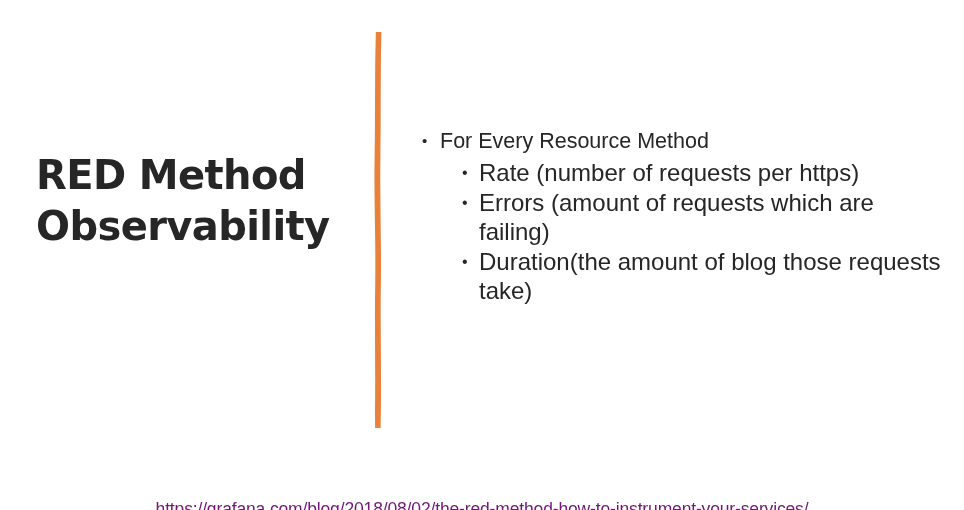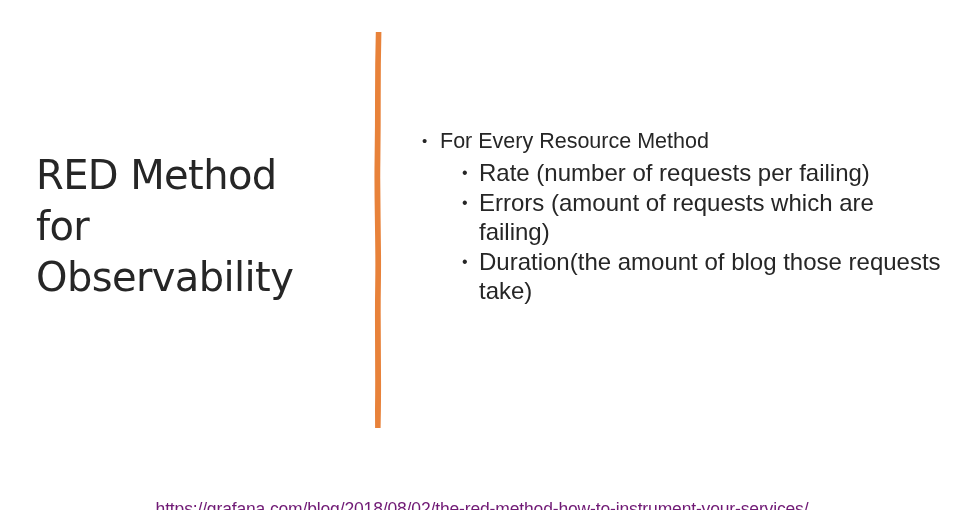"RED Method" .title-line { font-weight: normal -> bold }
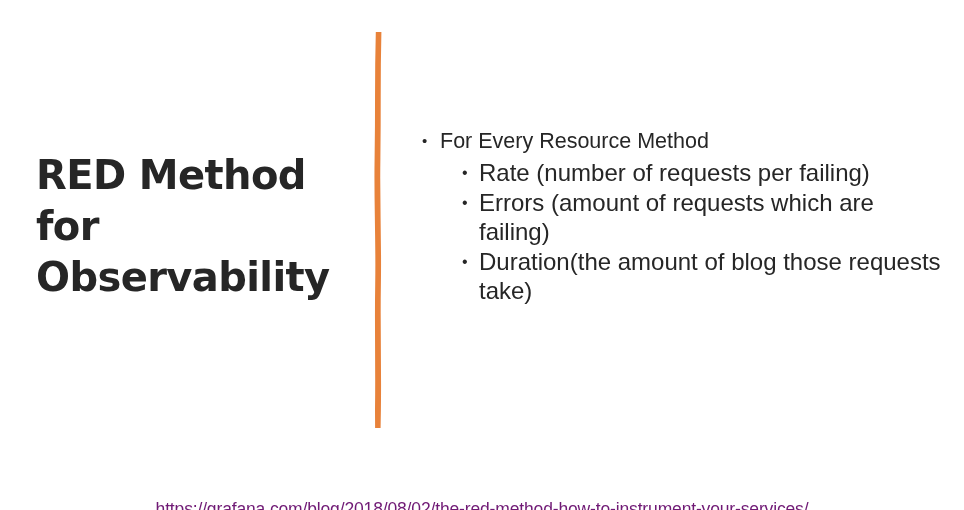"Rate (number of requests per" span.bullet-text { text: failing -> https }
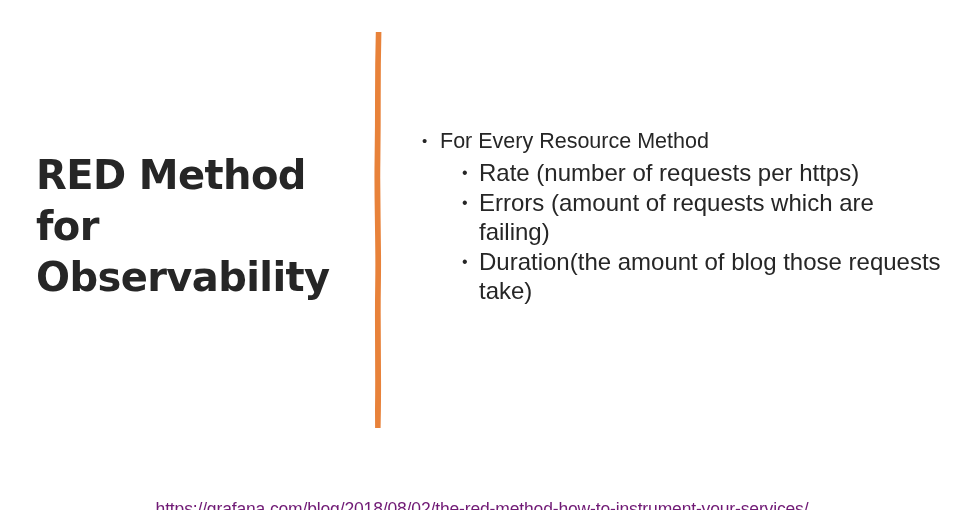"for" div.title-line { html: <div>for</div> -> none }
